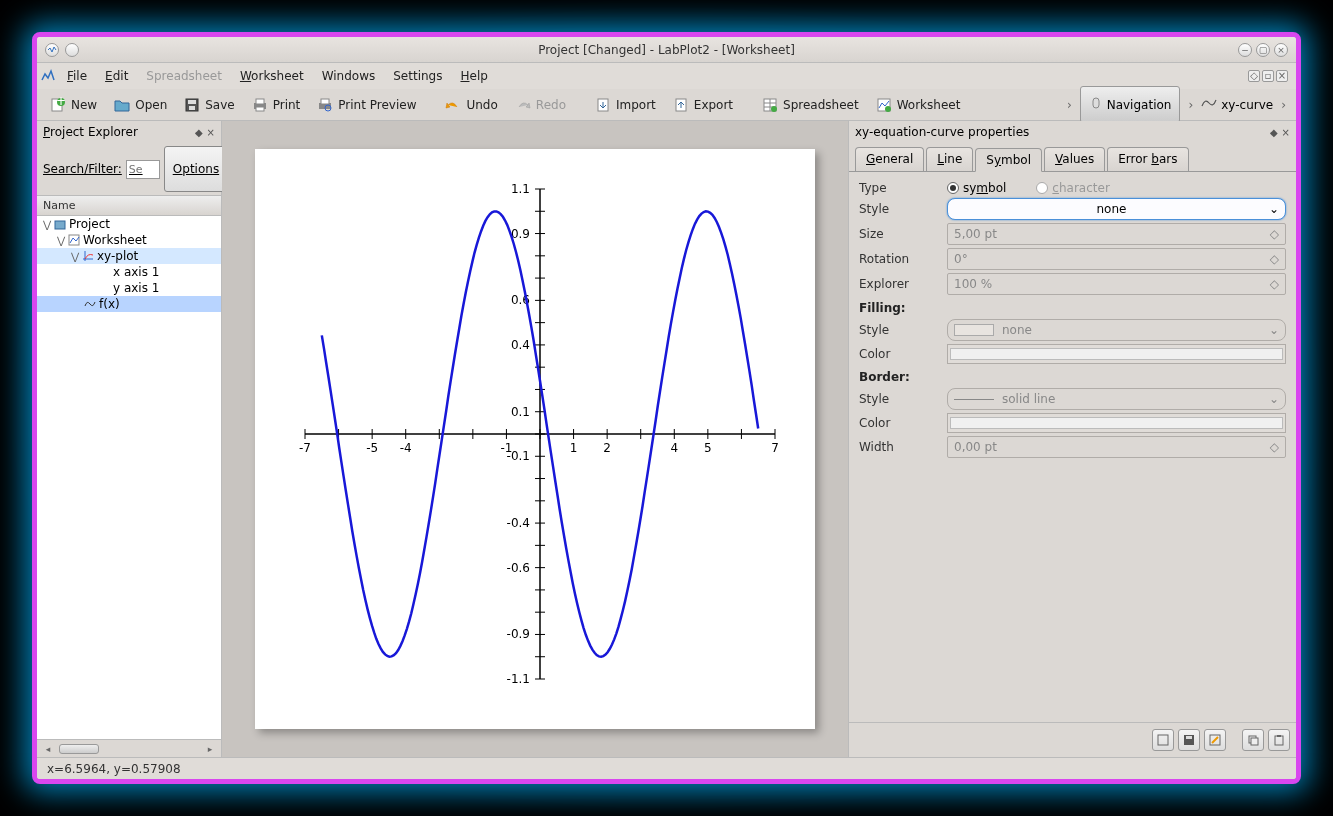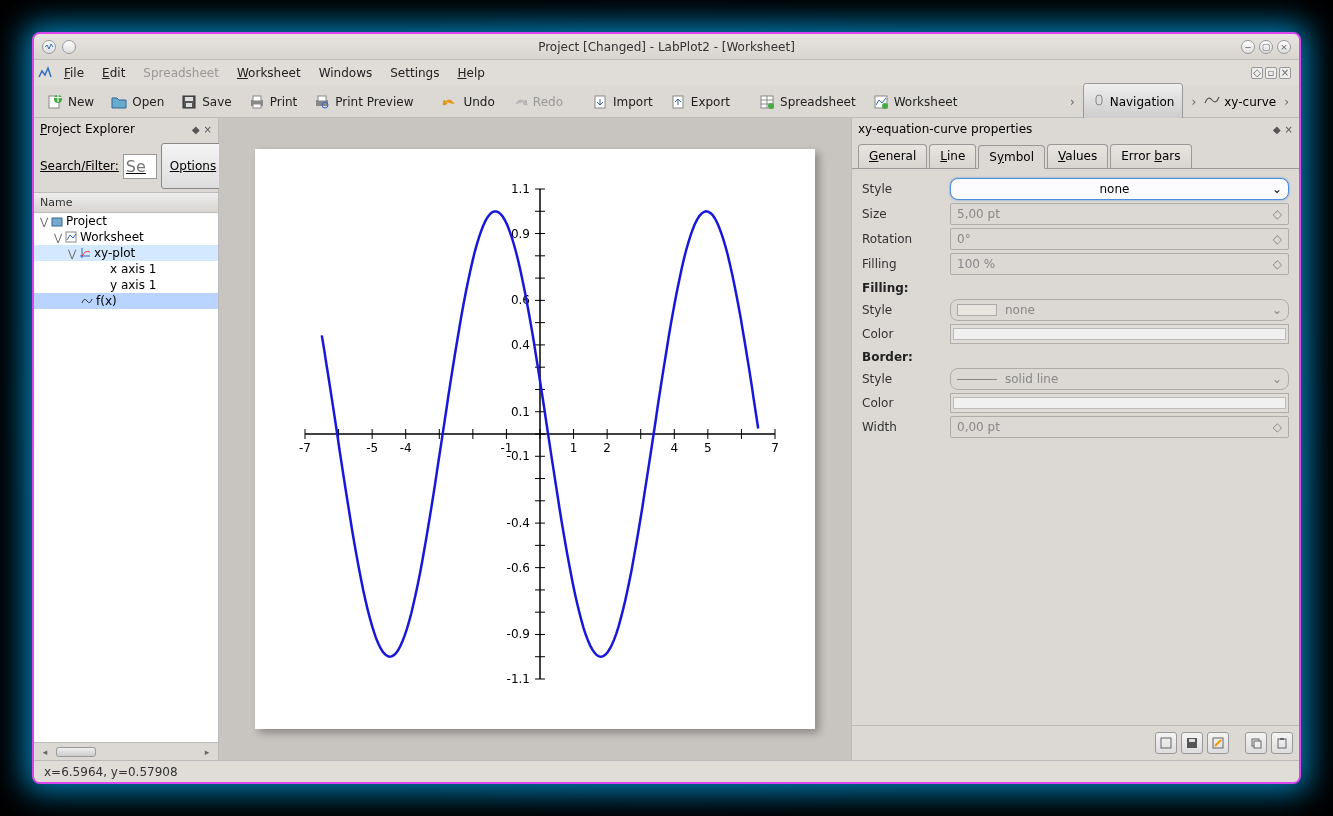"Project [Changed] - LabPlot2 -" .window { border: 2px solid #d946ef -> 5px solid #d946ef }
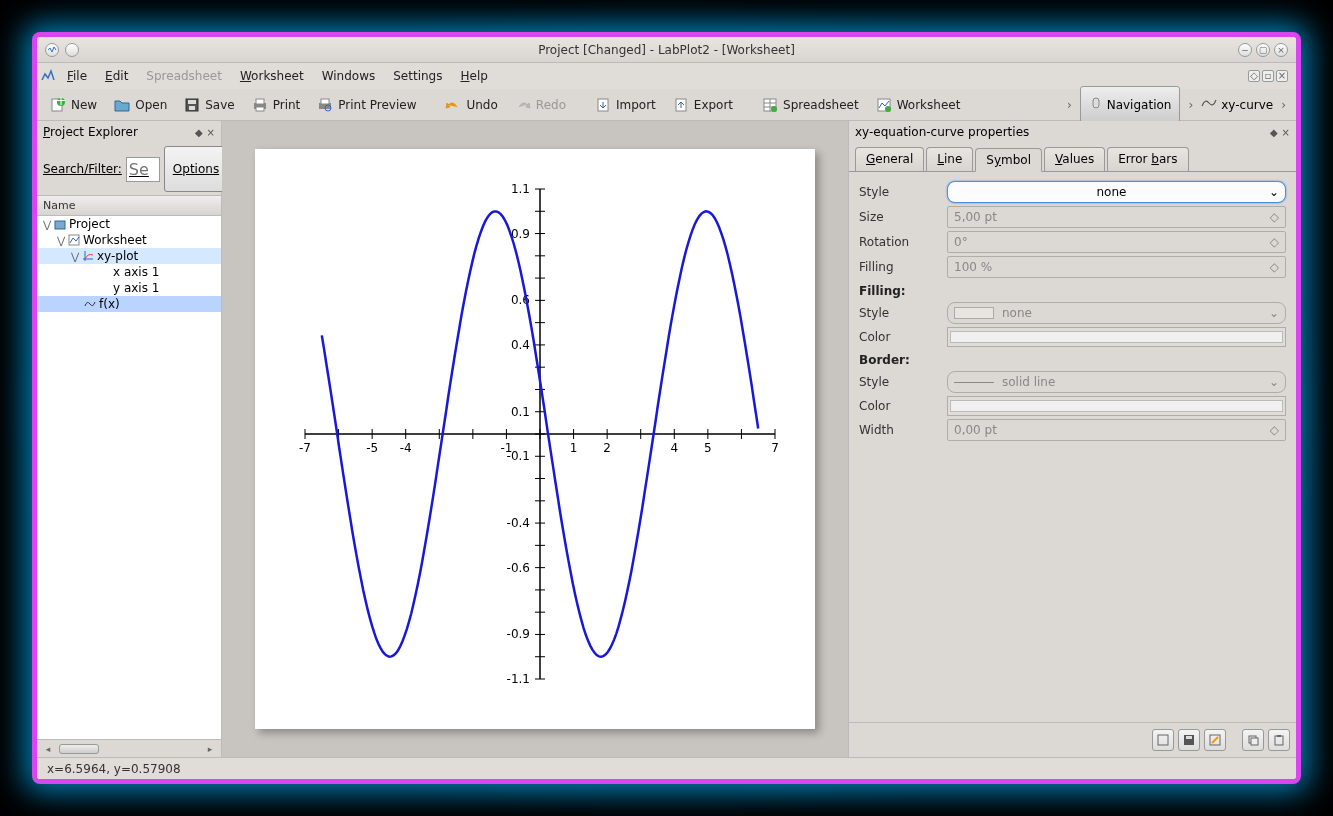"Se" .search-row input { font-size: 16px -> 11px }
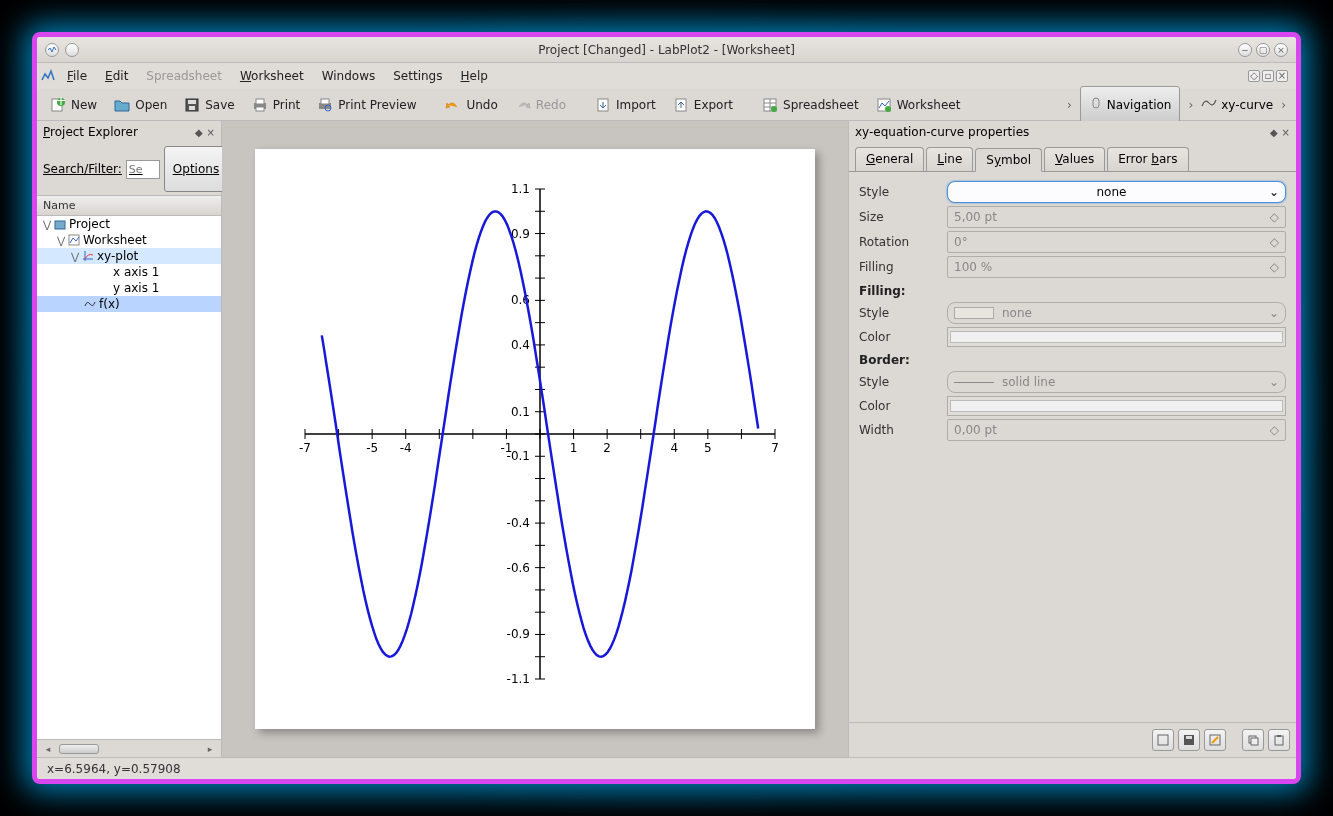"Type" div.prop-row { html: none -> <div> <label>Type</label> <div> <div> <span></span> <span>sy<u>m</u>bol</span> </div> <div> <span></span> <span><u>c</u>haracter</span> </div> </div> </div> }
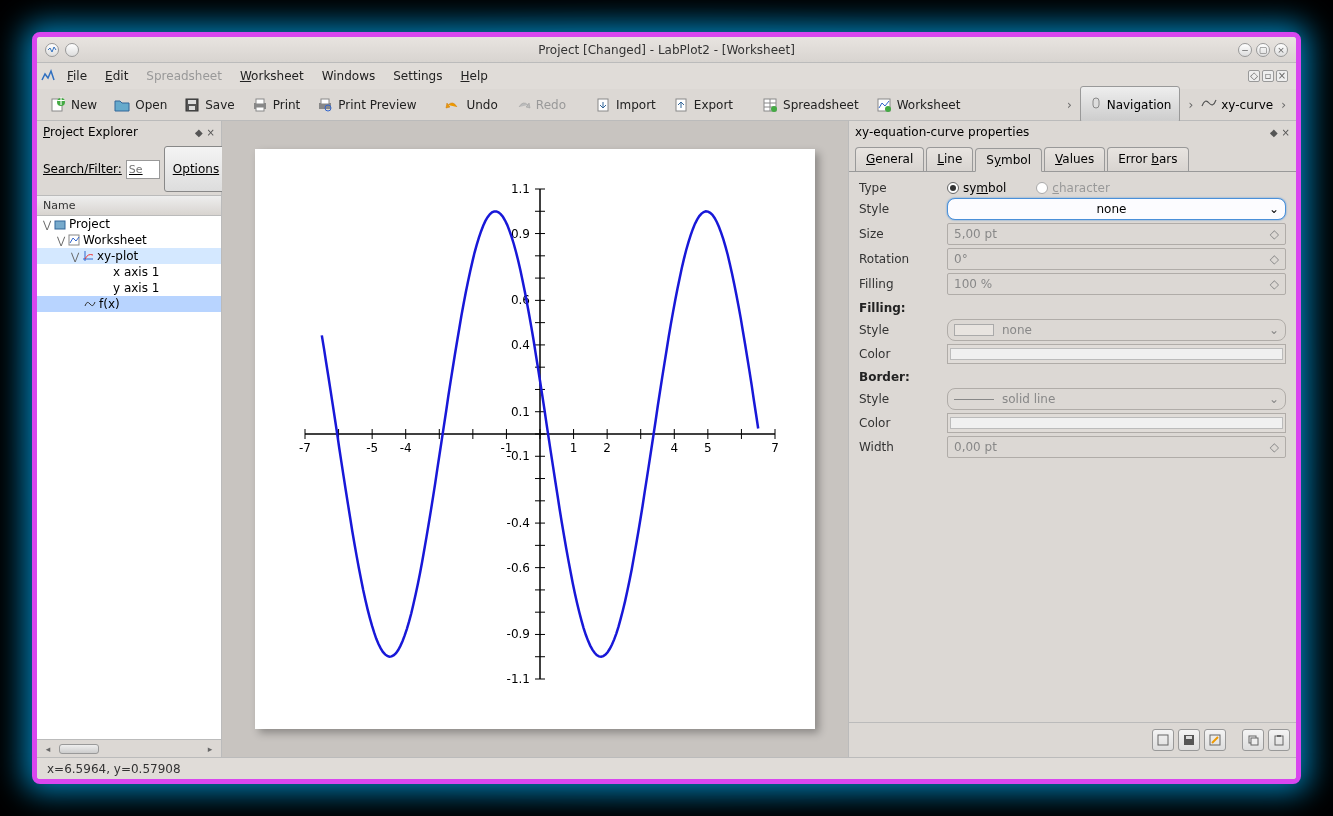"Filling" label { text: Filling -> Explorer }
